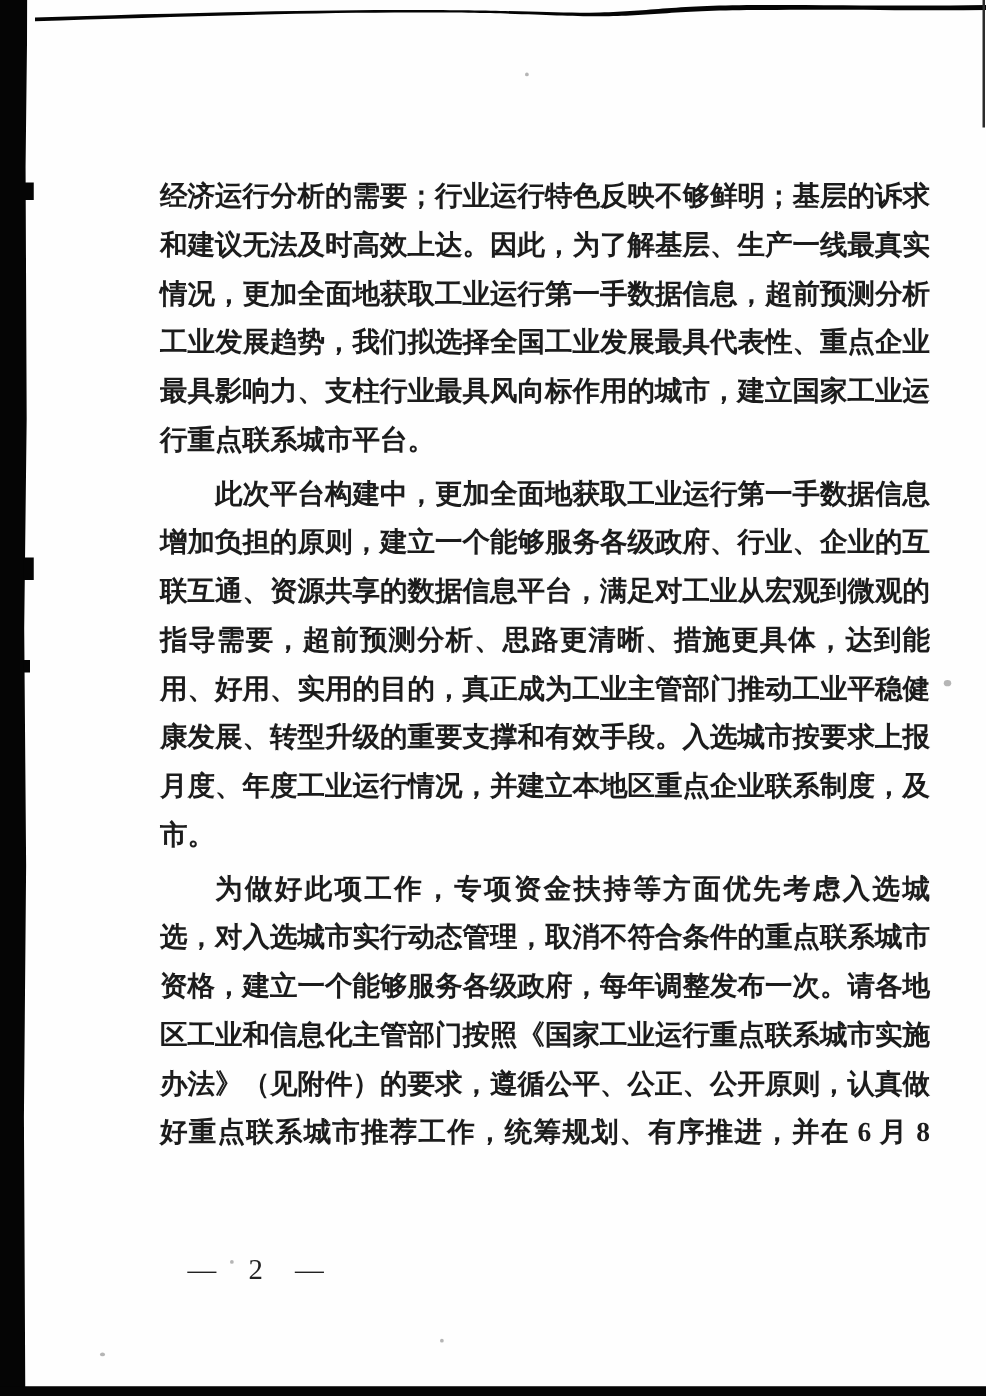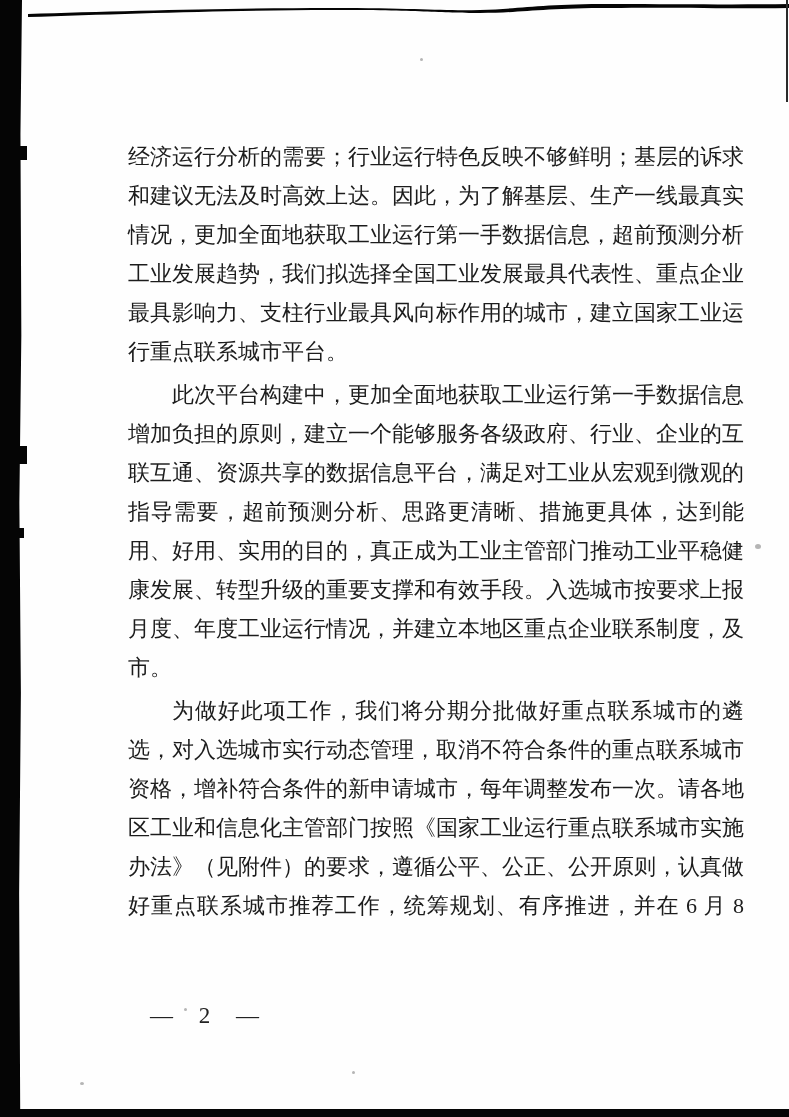"经济运行分析的需要；行业运行特色反映不够鲜明；基层的诉求" .para { font-weight: none -> bold }
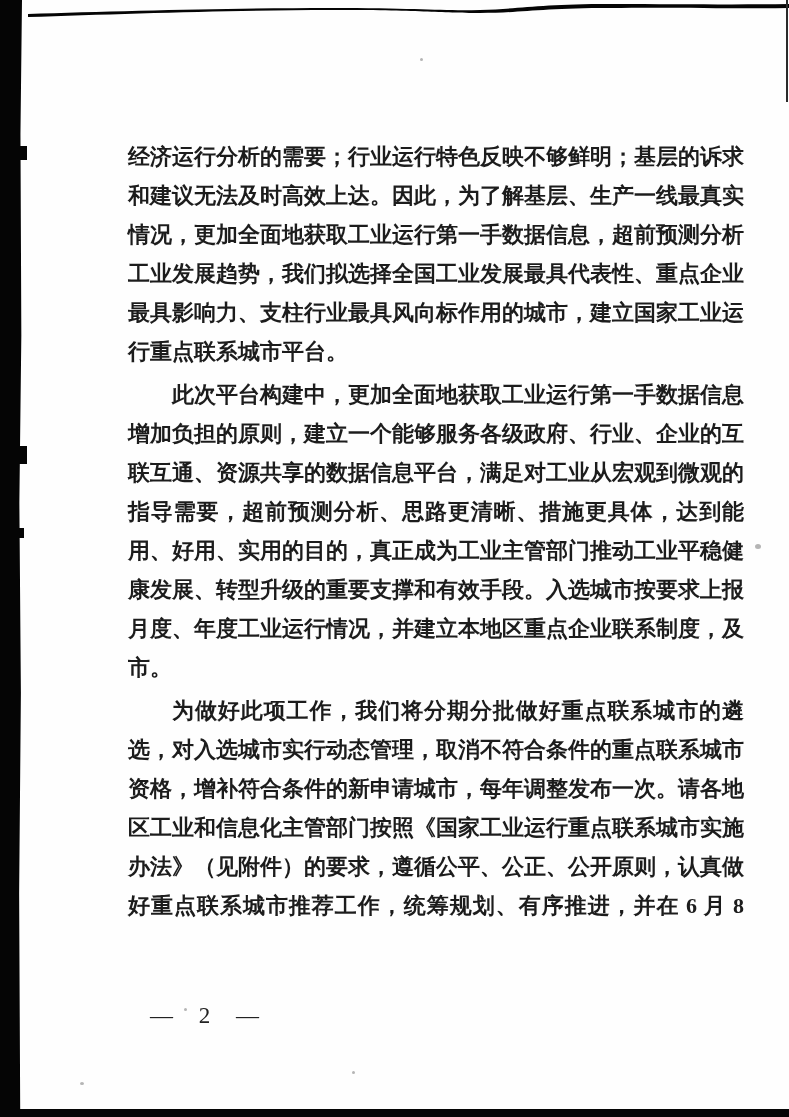"为做好此项工作，我们将分期分批做好重点联系城市的遴" div.line { text: 我们将分期分批做好重点联系城市的遴 -> 专项资金扶持等方面优先考虑入选城 }
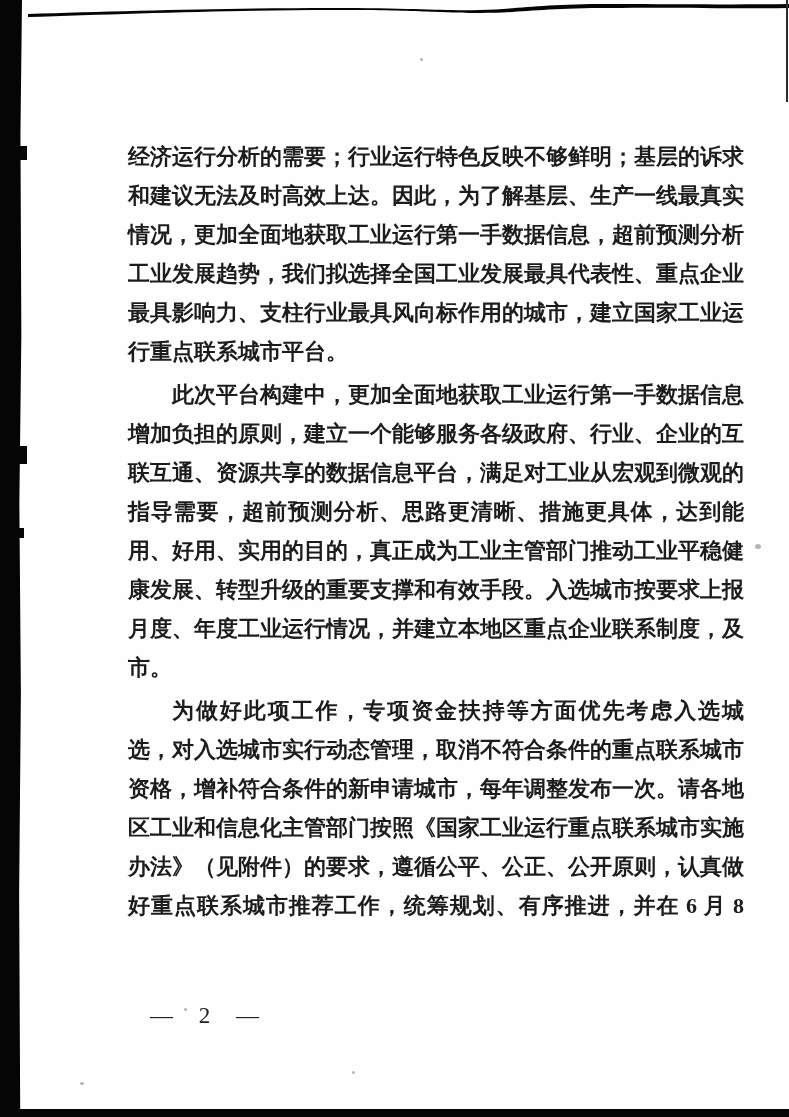"资格，增补符合条件的新申请城市，每年调整发布一次。请各地" div.line { text: 增补符合条件的新申请城市 -> 建立一个能够服务各级政府 }
